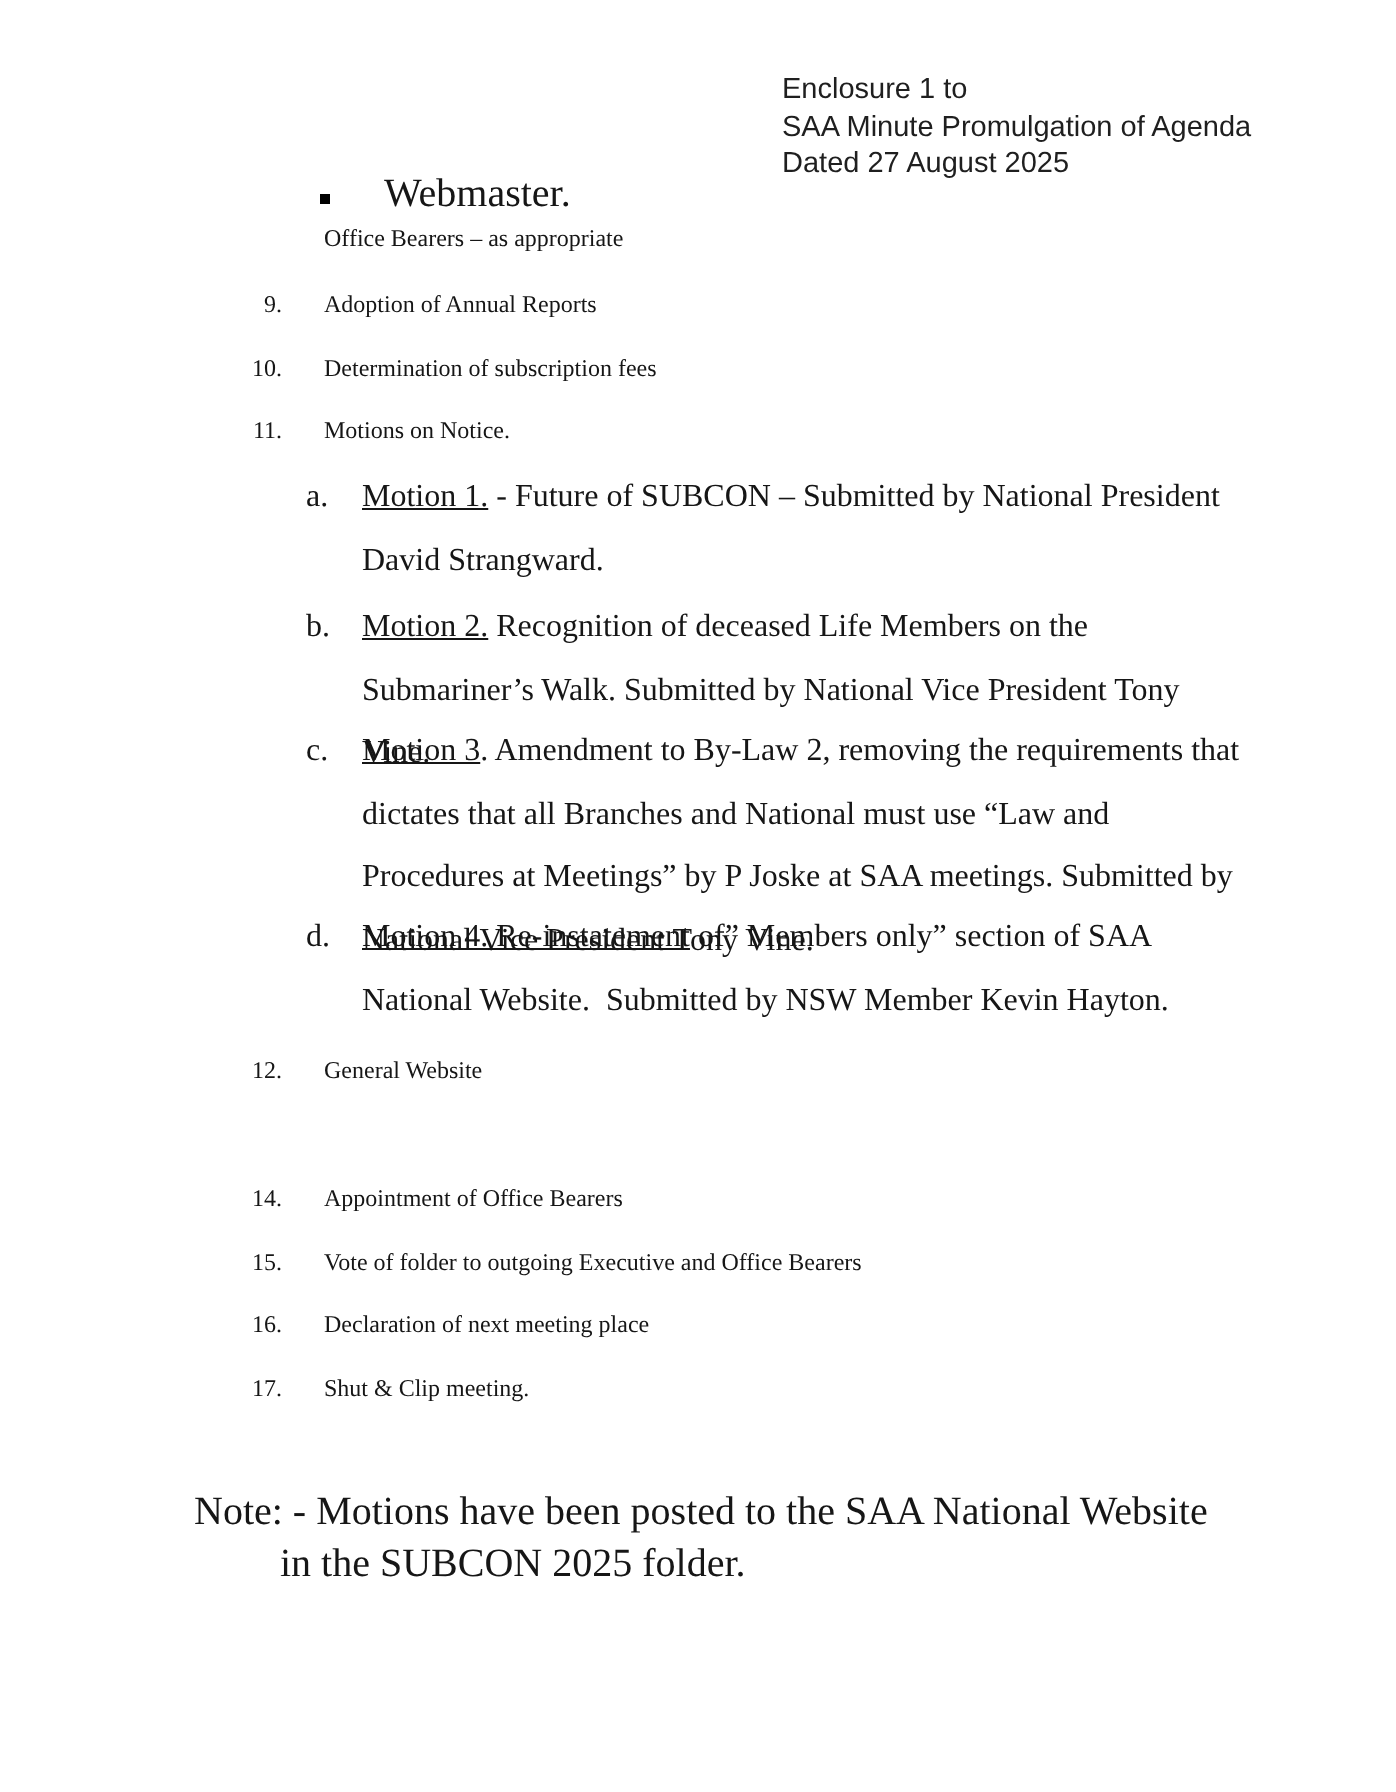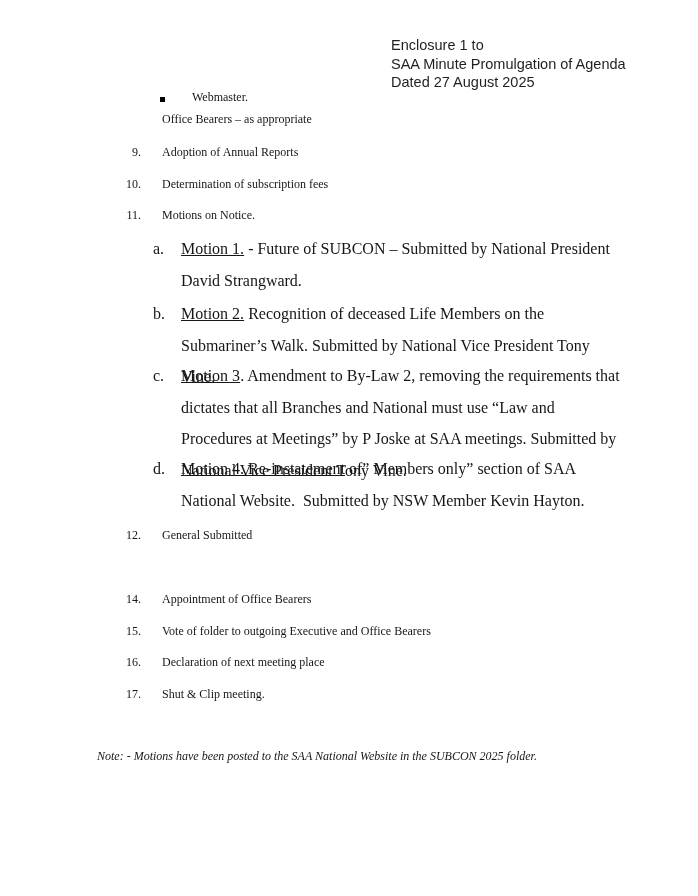"Webmaster." .webmaster-label { font-size: 12px -> 20px }
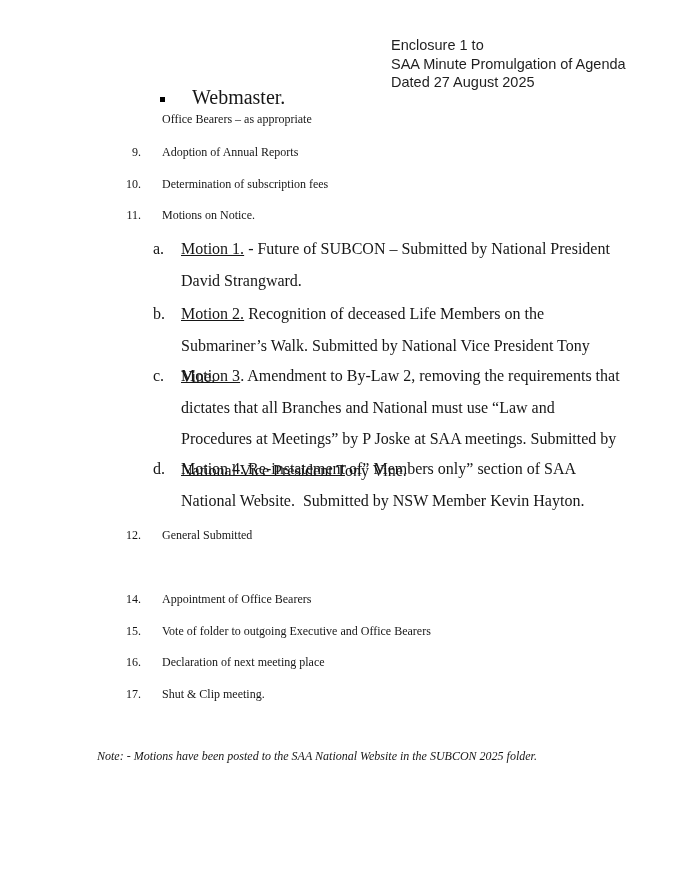"General Submitted" span.txt { text: Submitted -> Website }
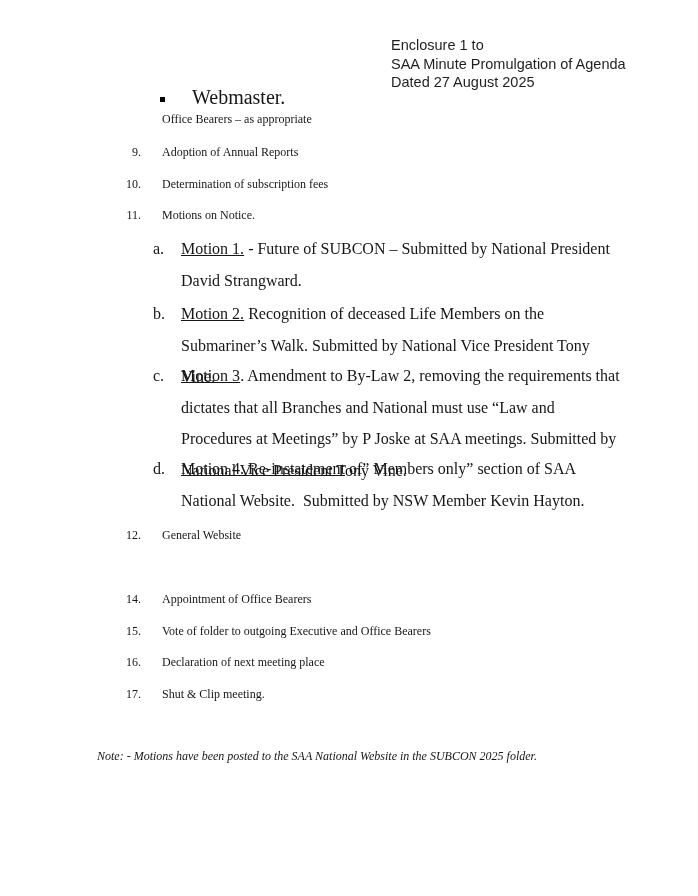"Note: - Motions have been" .note { font-size: 12px -> 20px; font-style: italic -> none }
